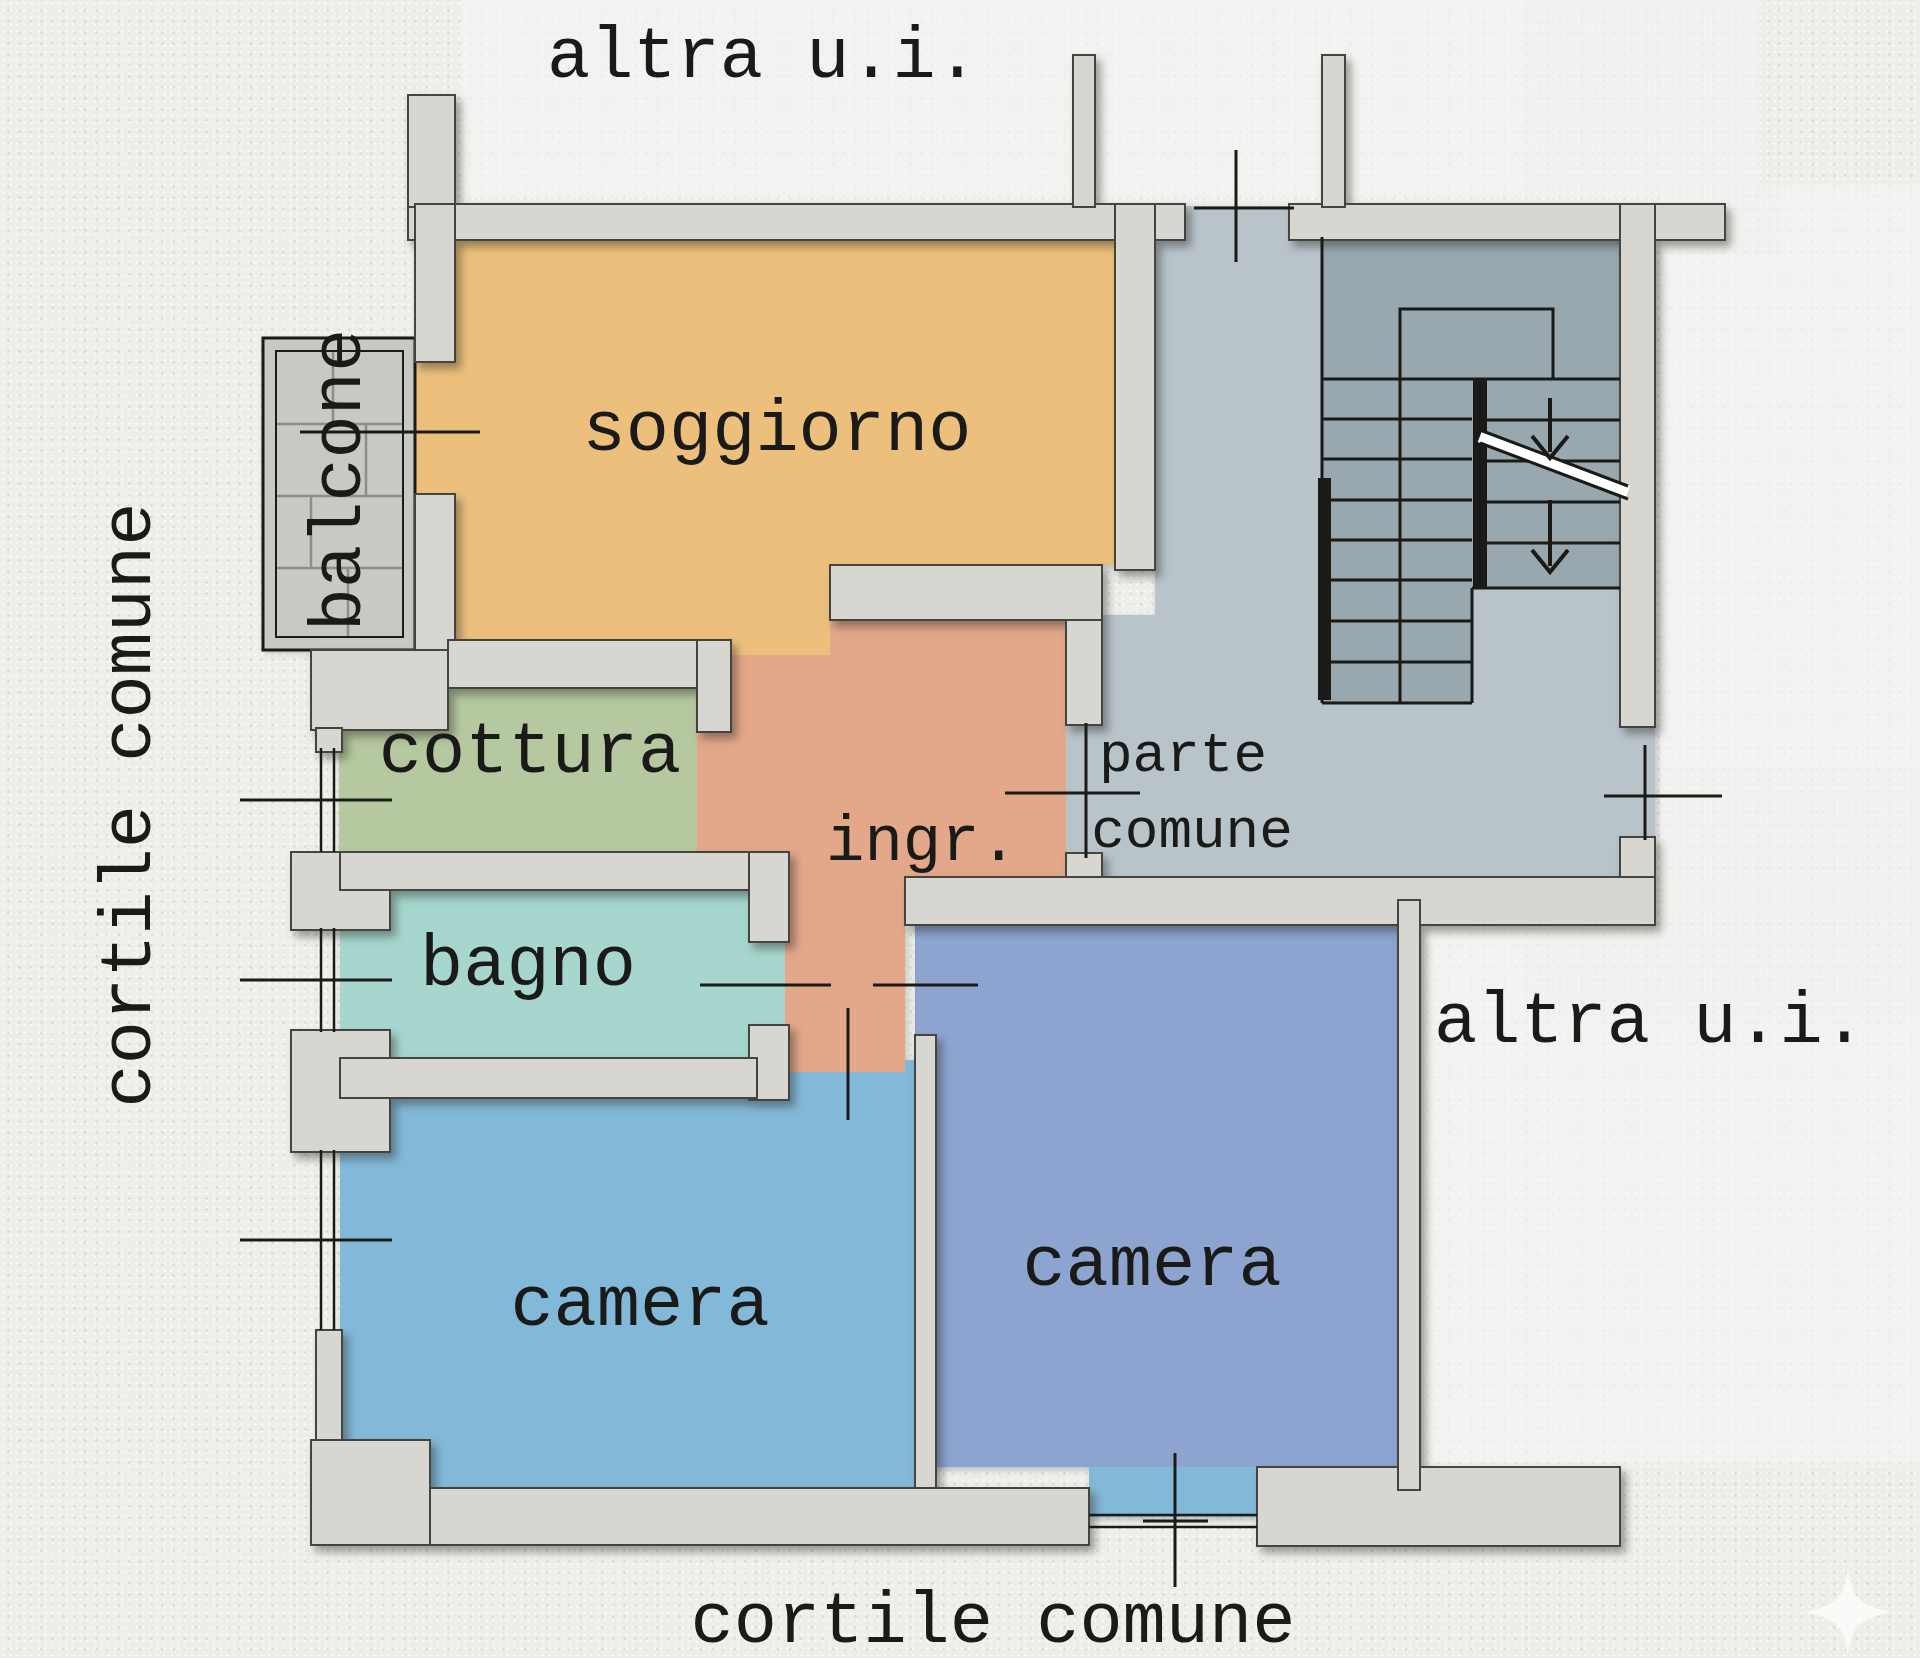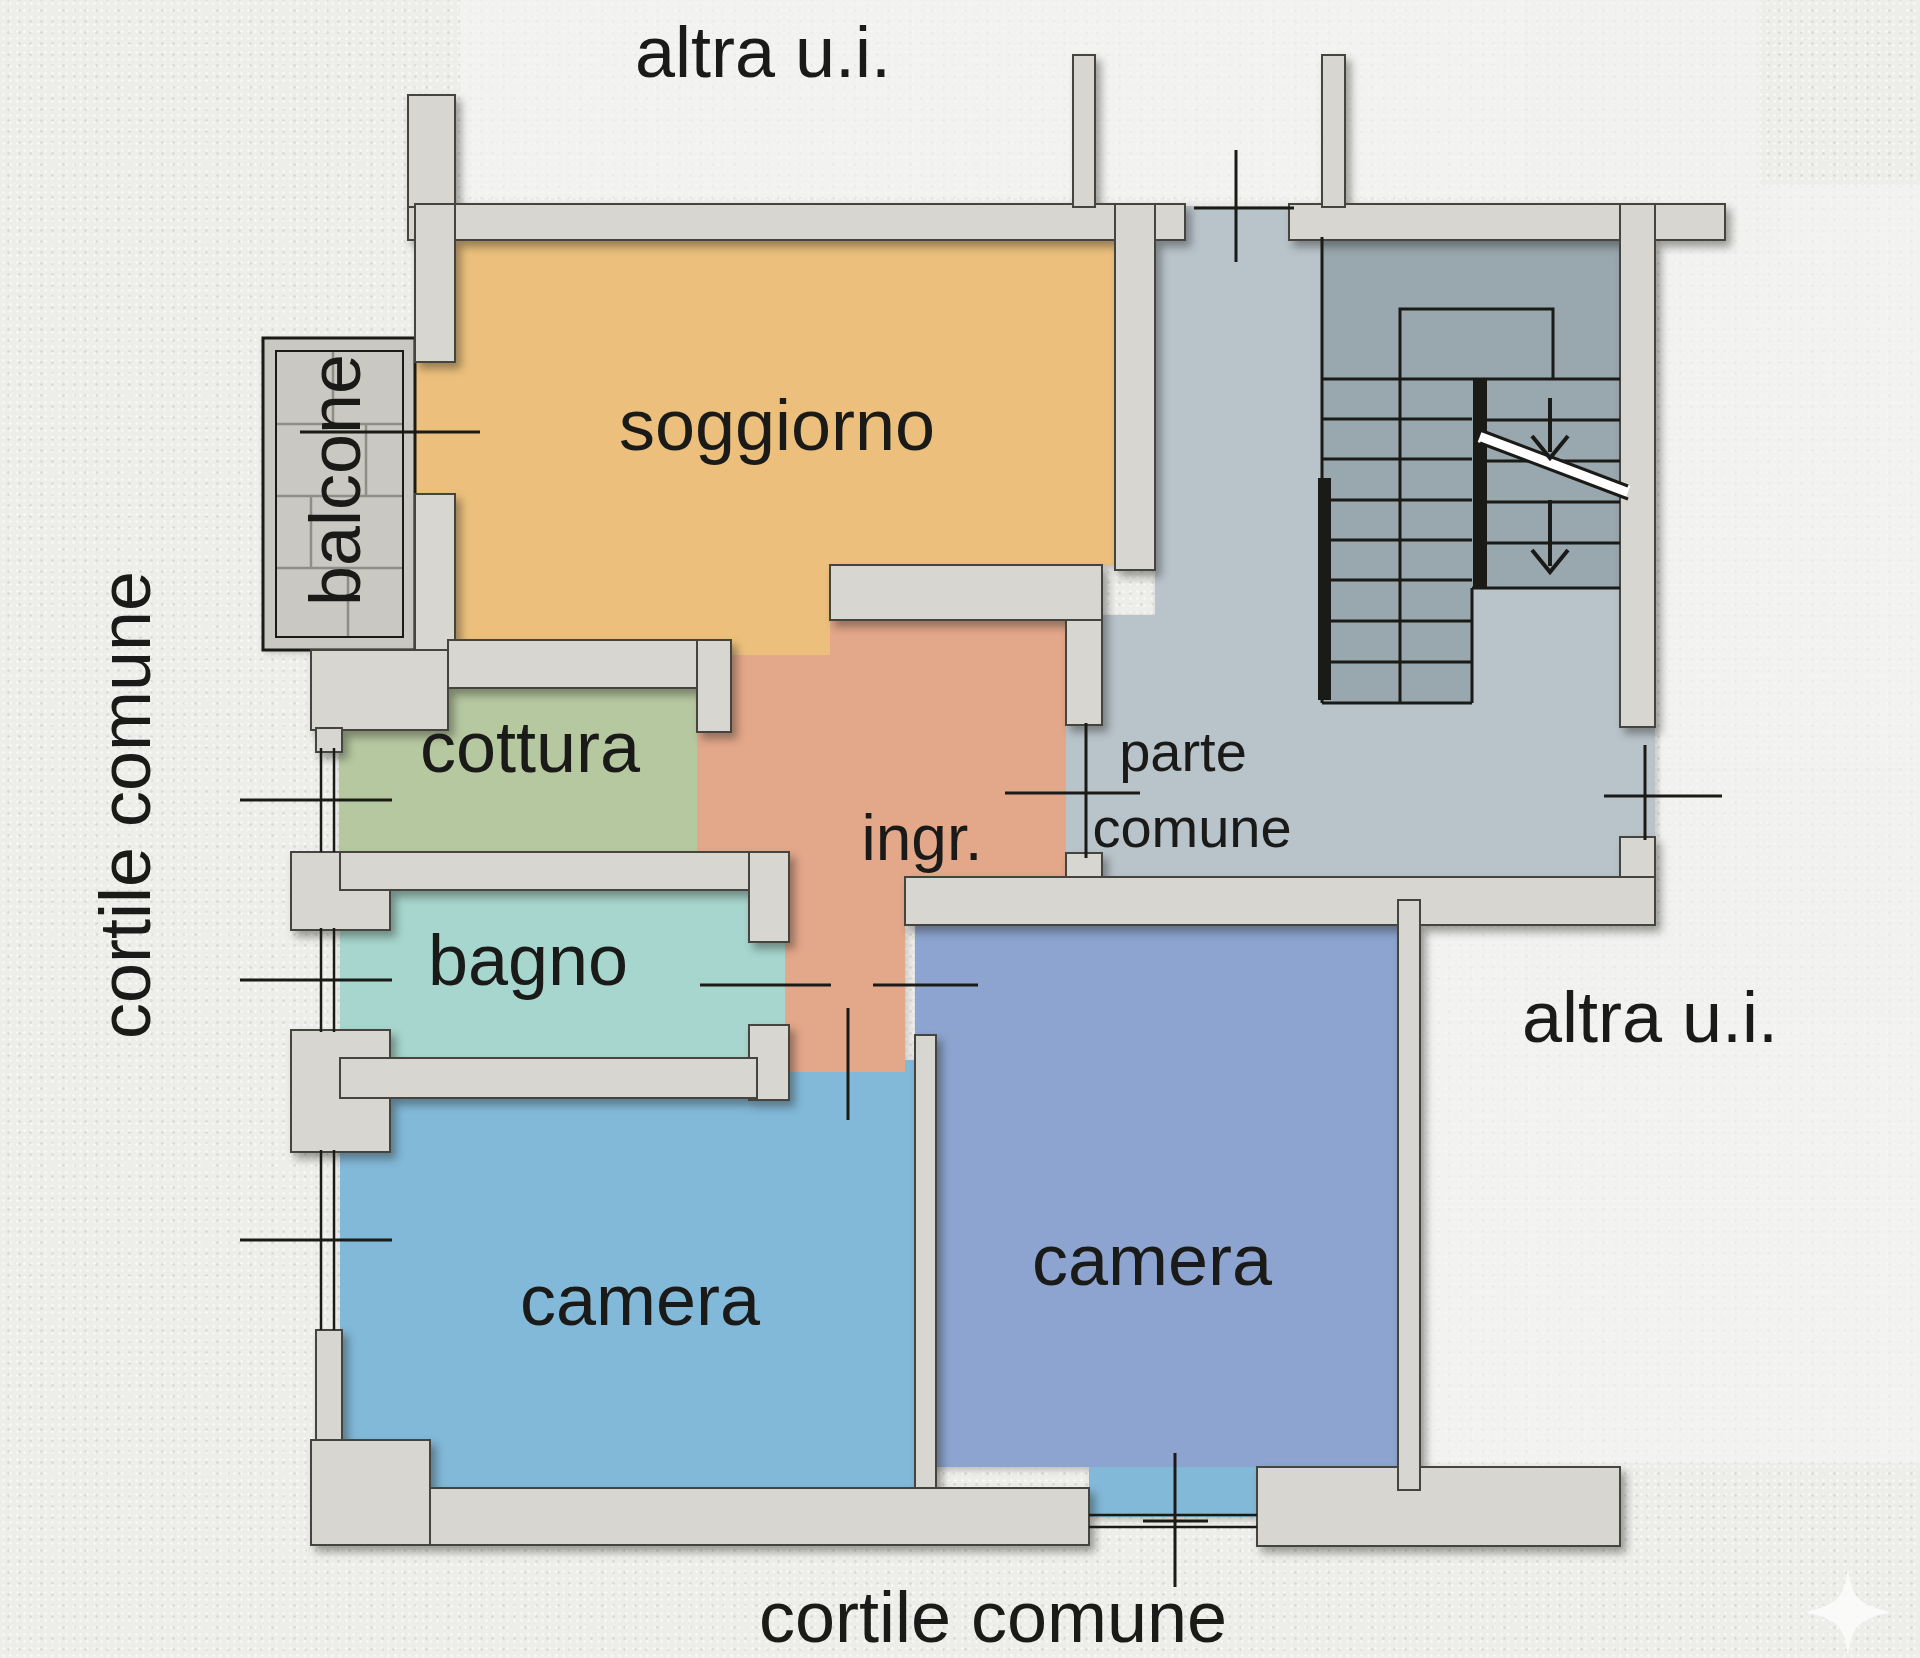"altra u.i." .stage { font-family: none -> Liberation Mono, monospace }
